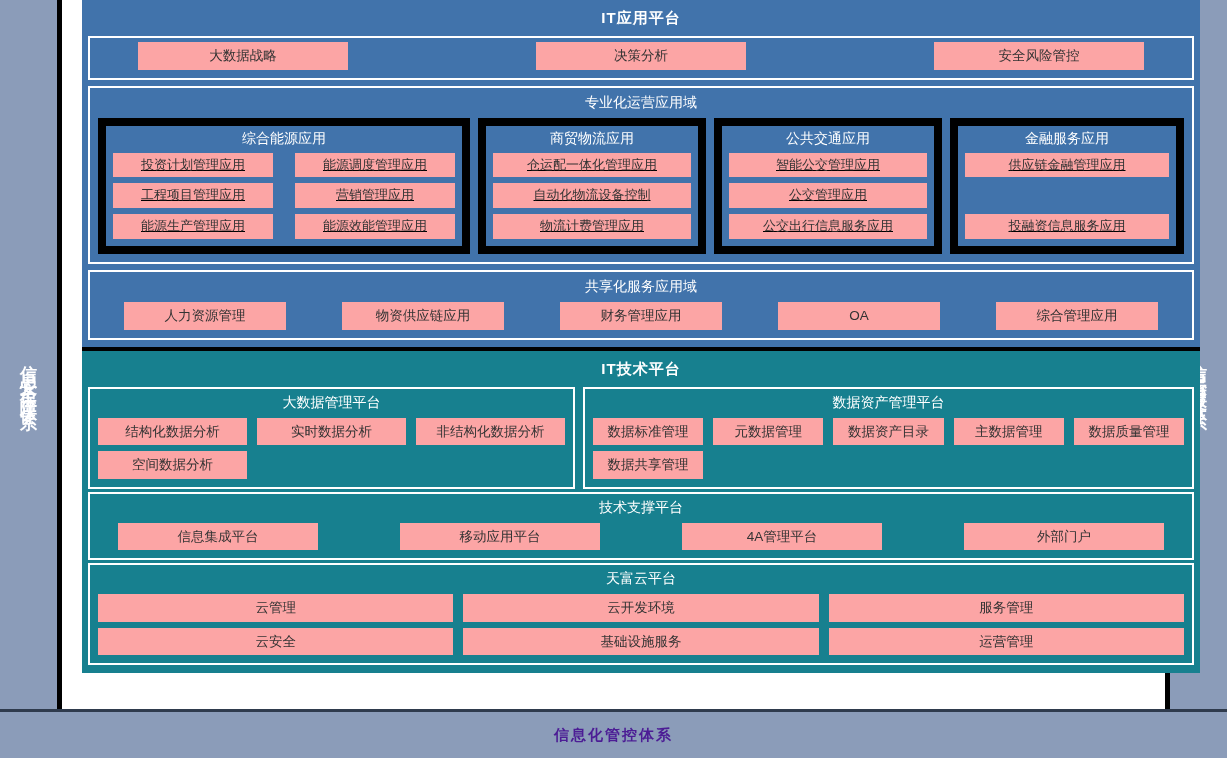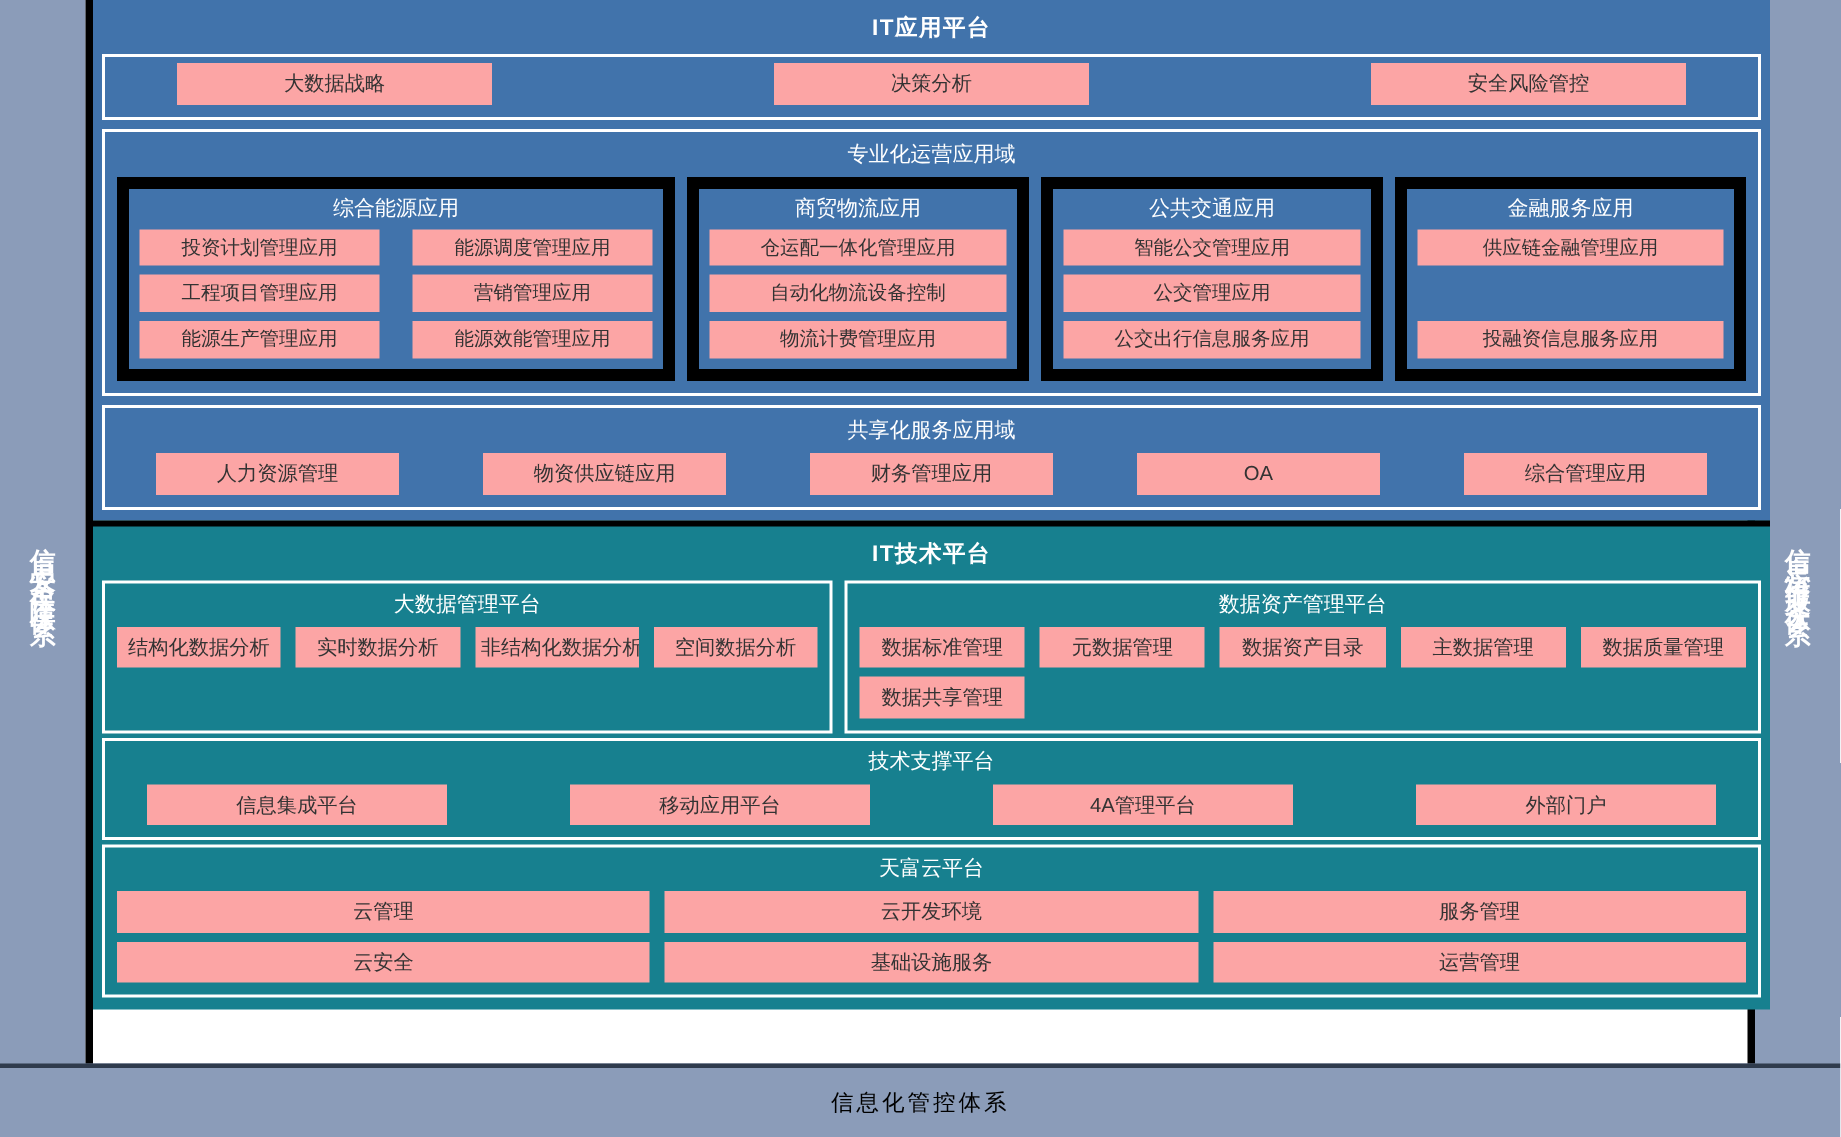"IT应用平台" .core { padding-left: none -> 20px }
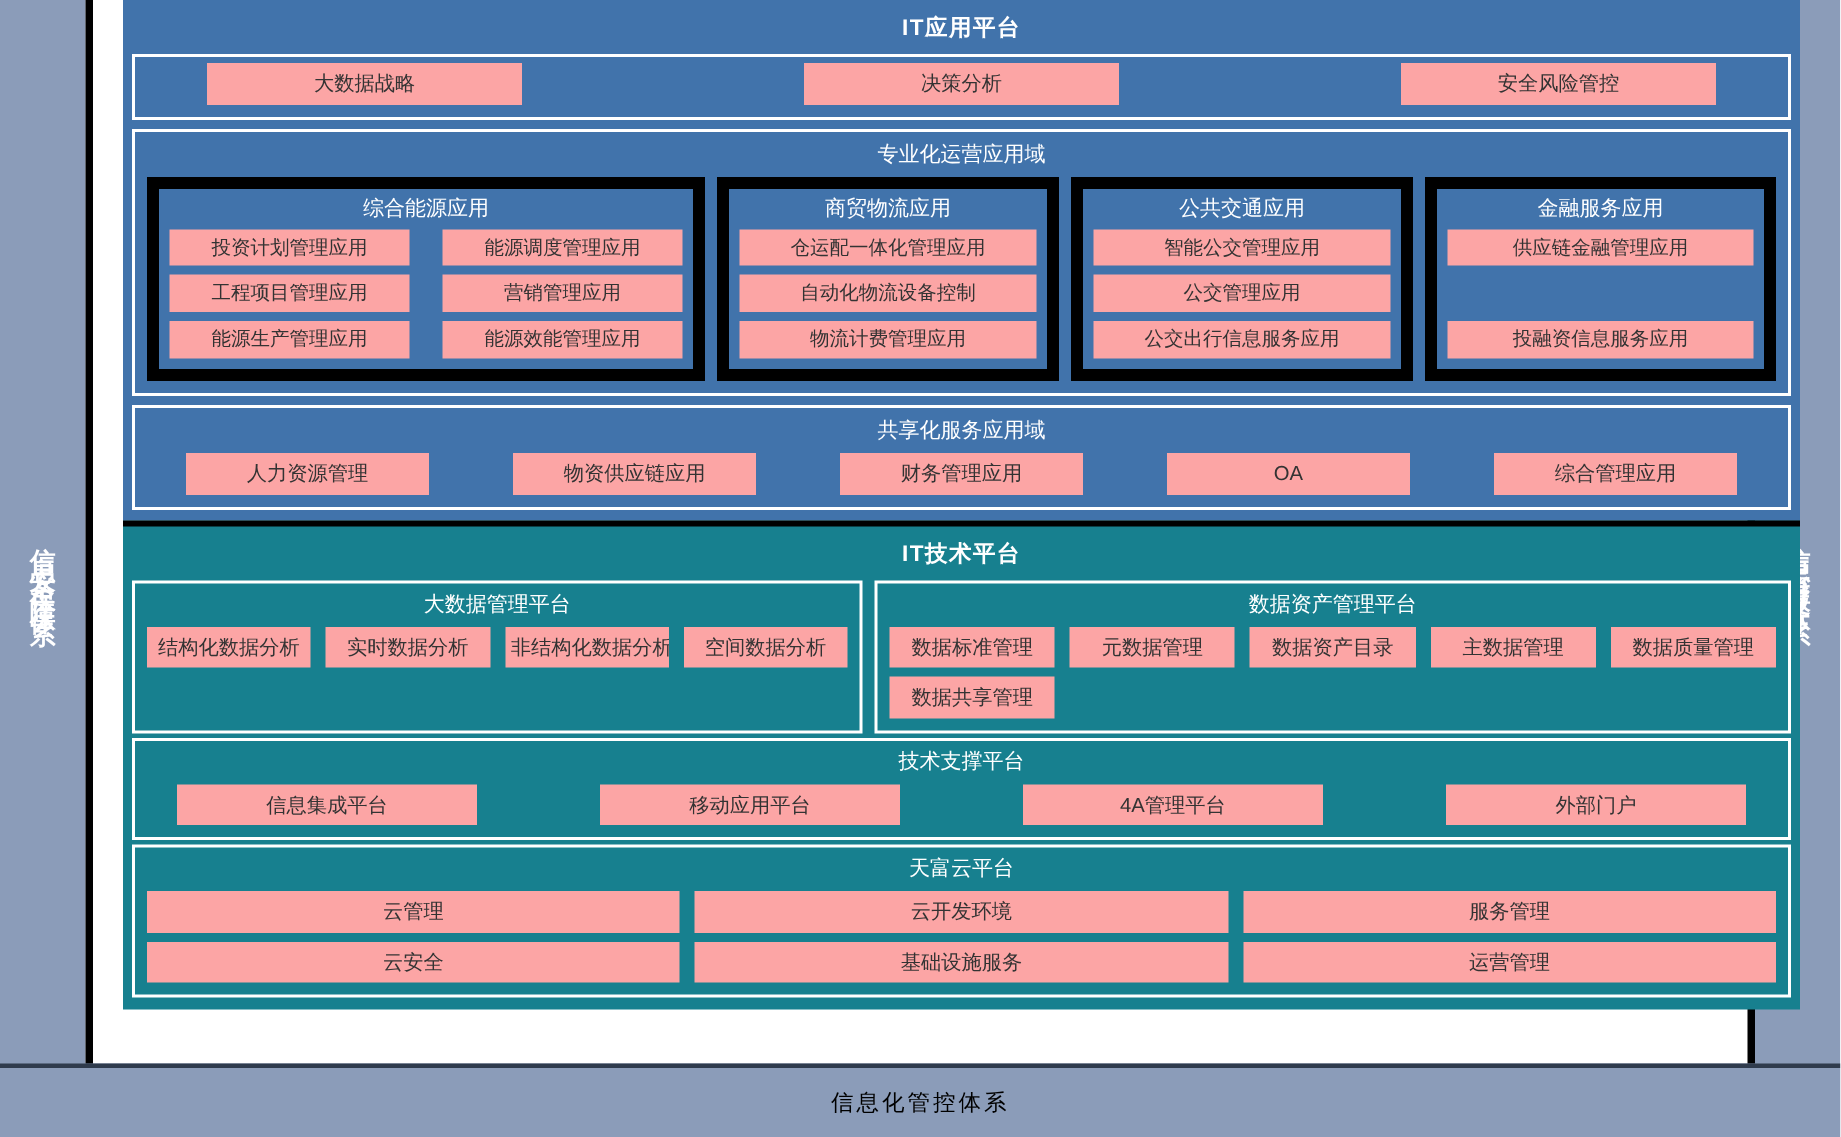"投资计划管理应用" .group-grid { text-decoration: none -> underline }
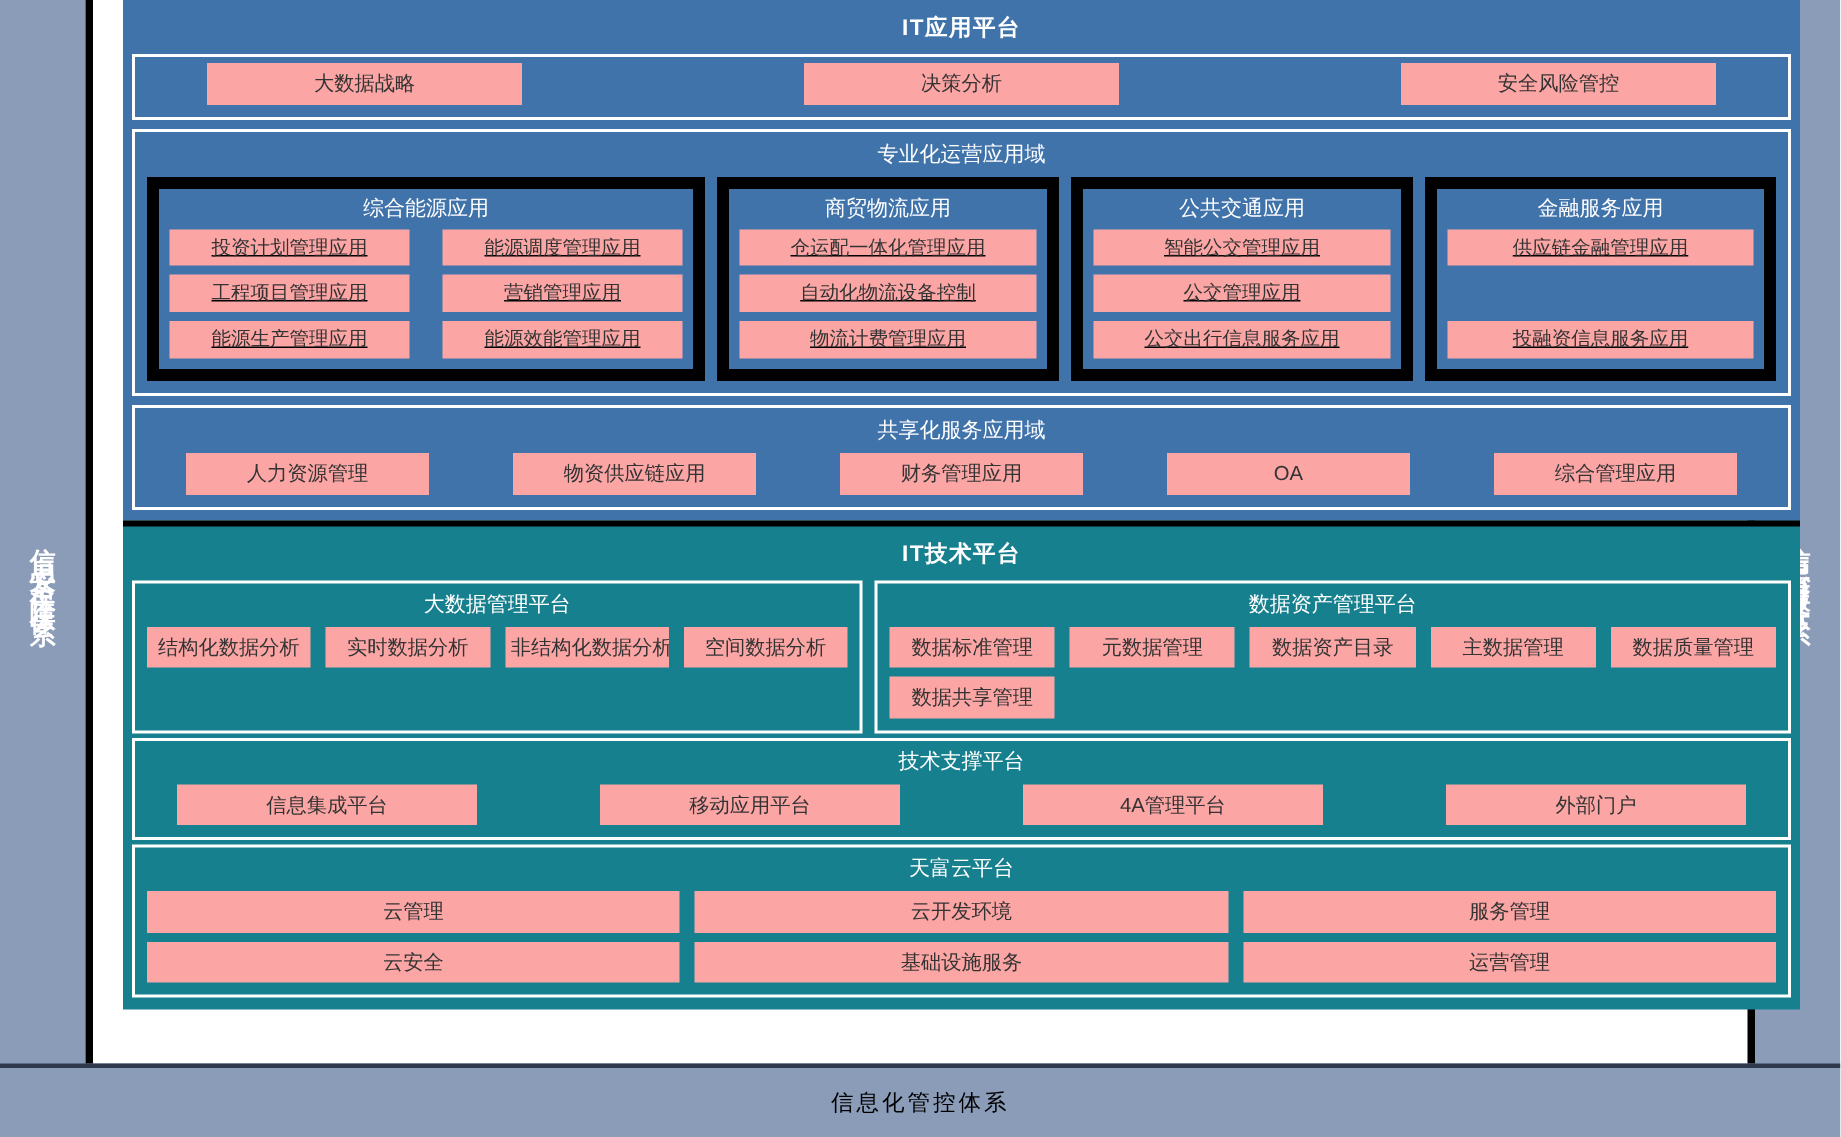"结构化数据分析" .panel.bigdata .panel-grid { grid-template-columns: 1fr 1fr 1fr 1fr -> 1fr 1fr 1fr }
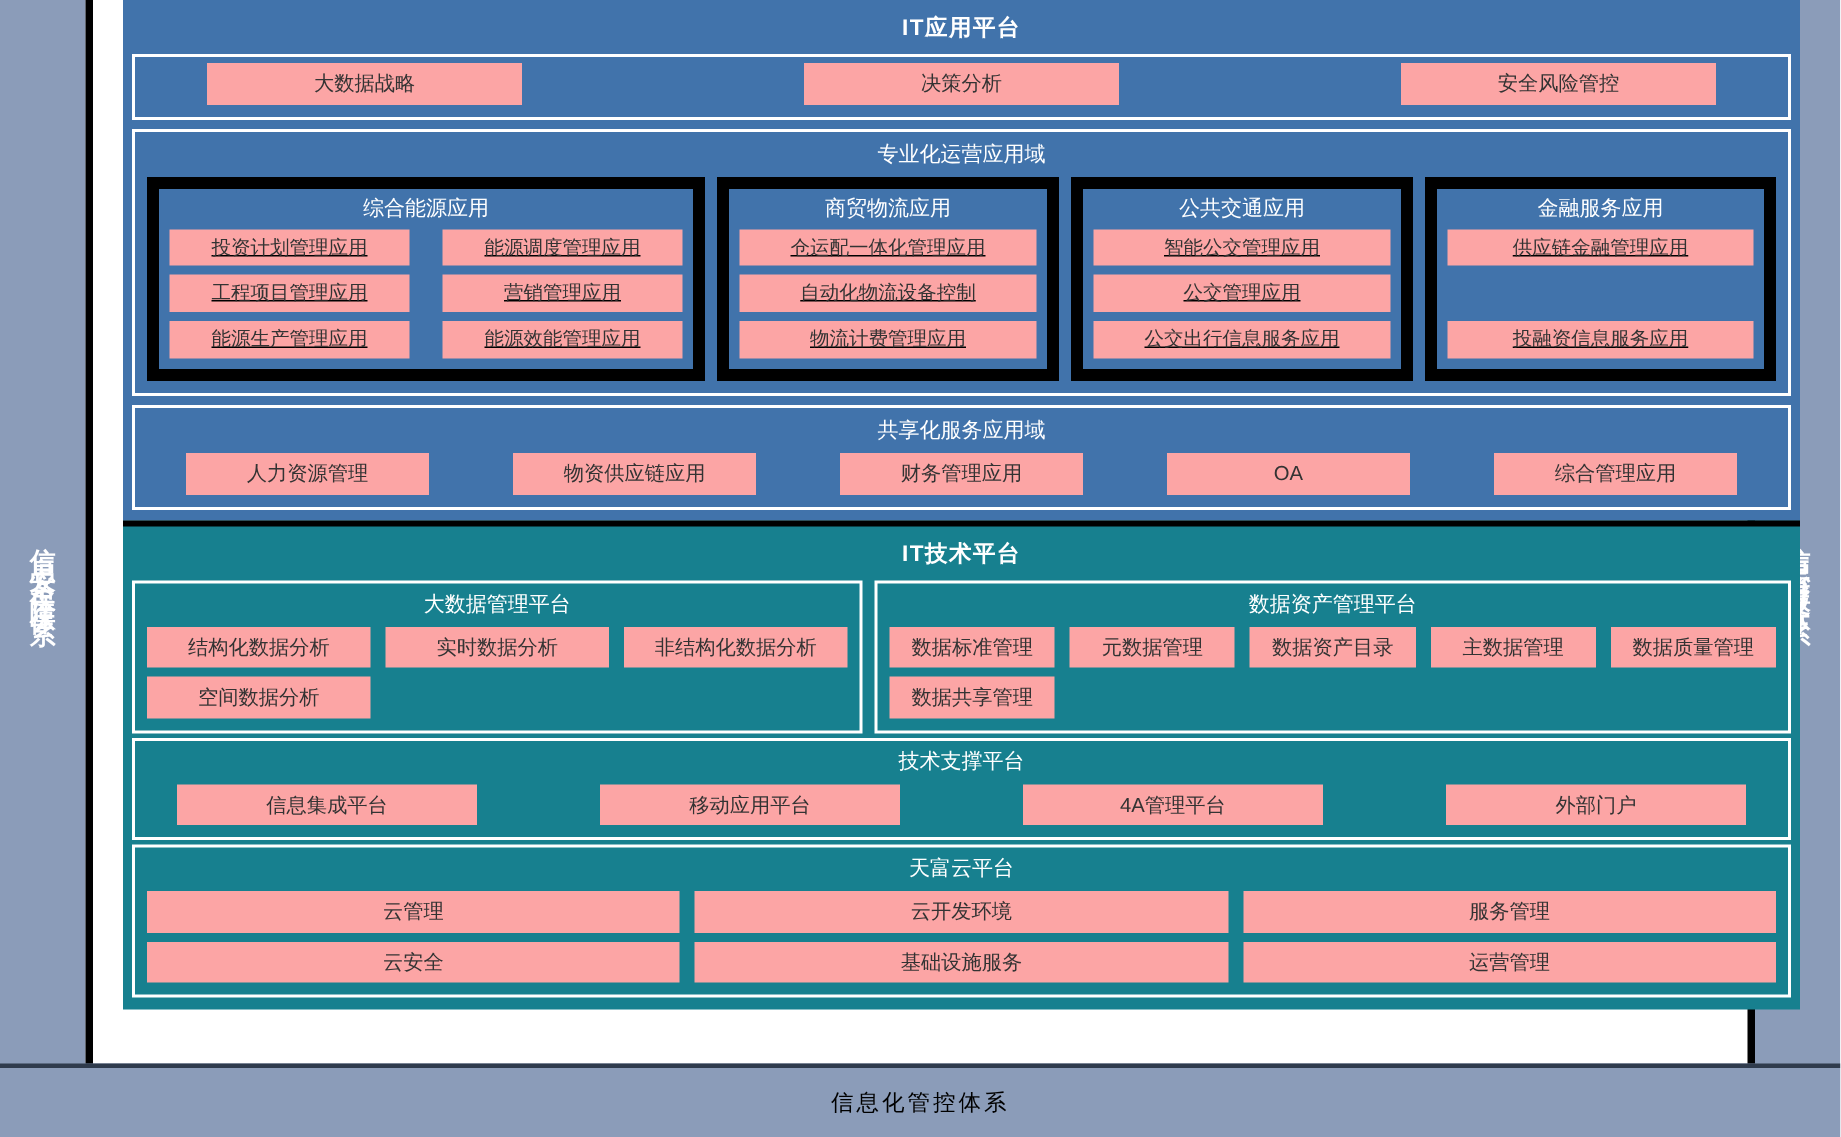"信息化管控体系" .bottom-bar-text { color: #000000 -> #4c1d95; font-weight: normal -> bold }
